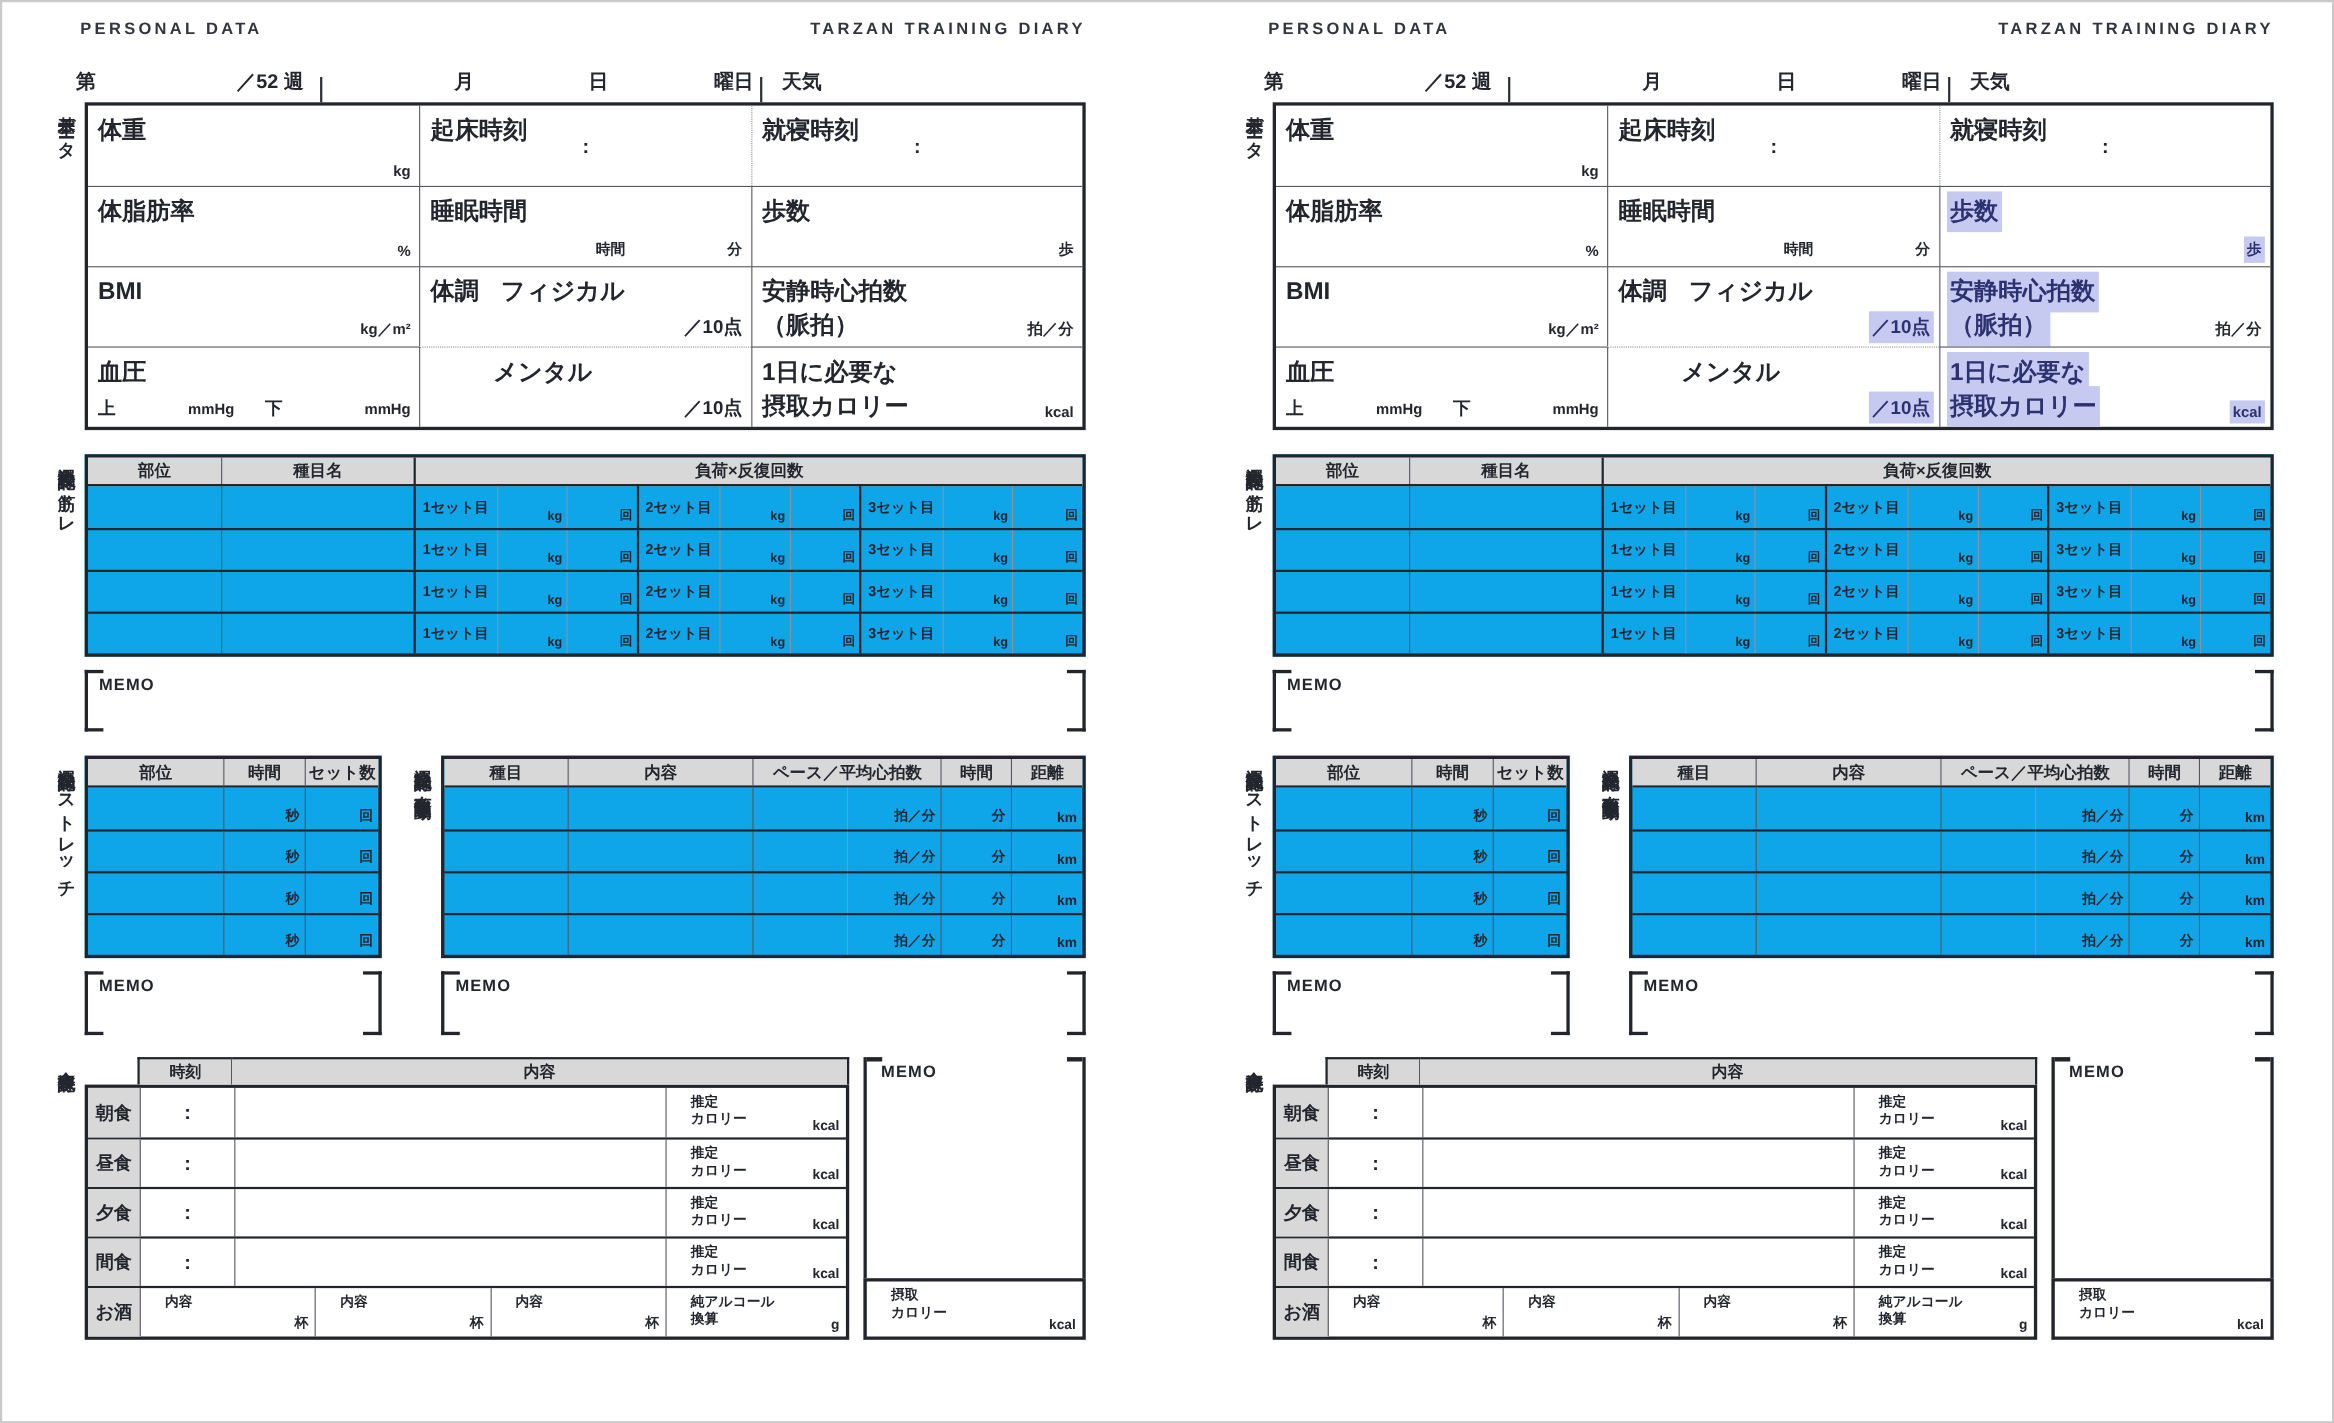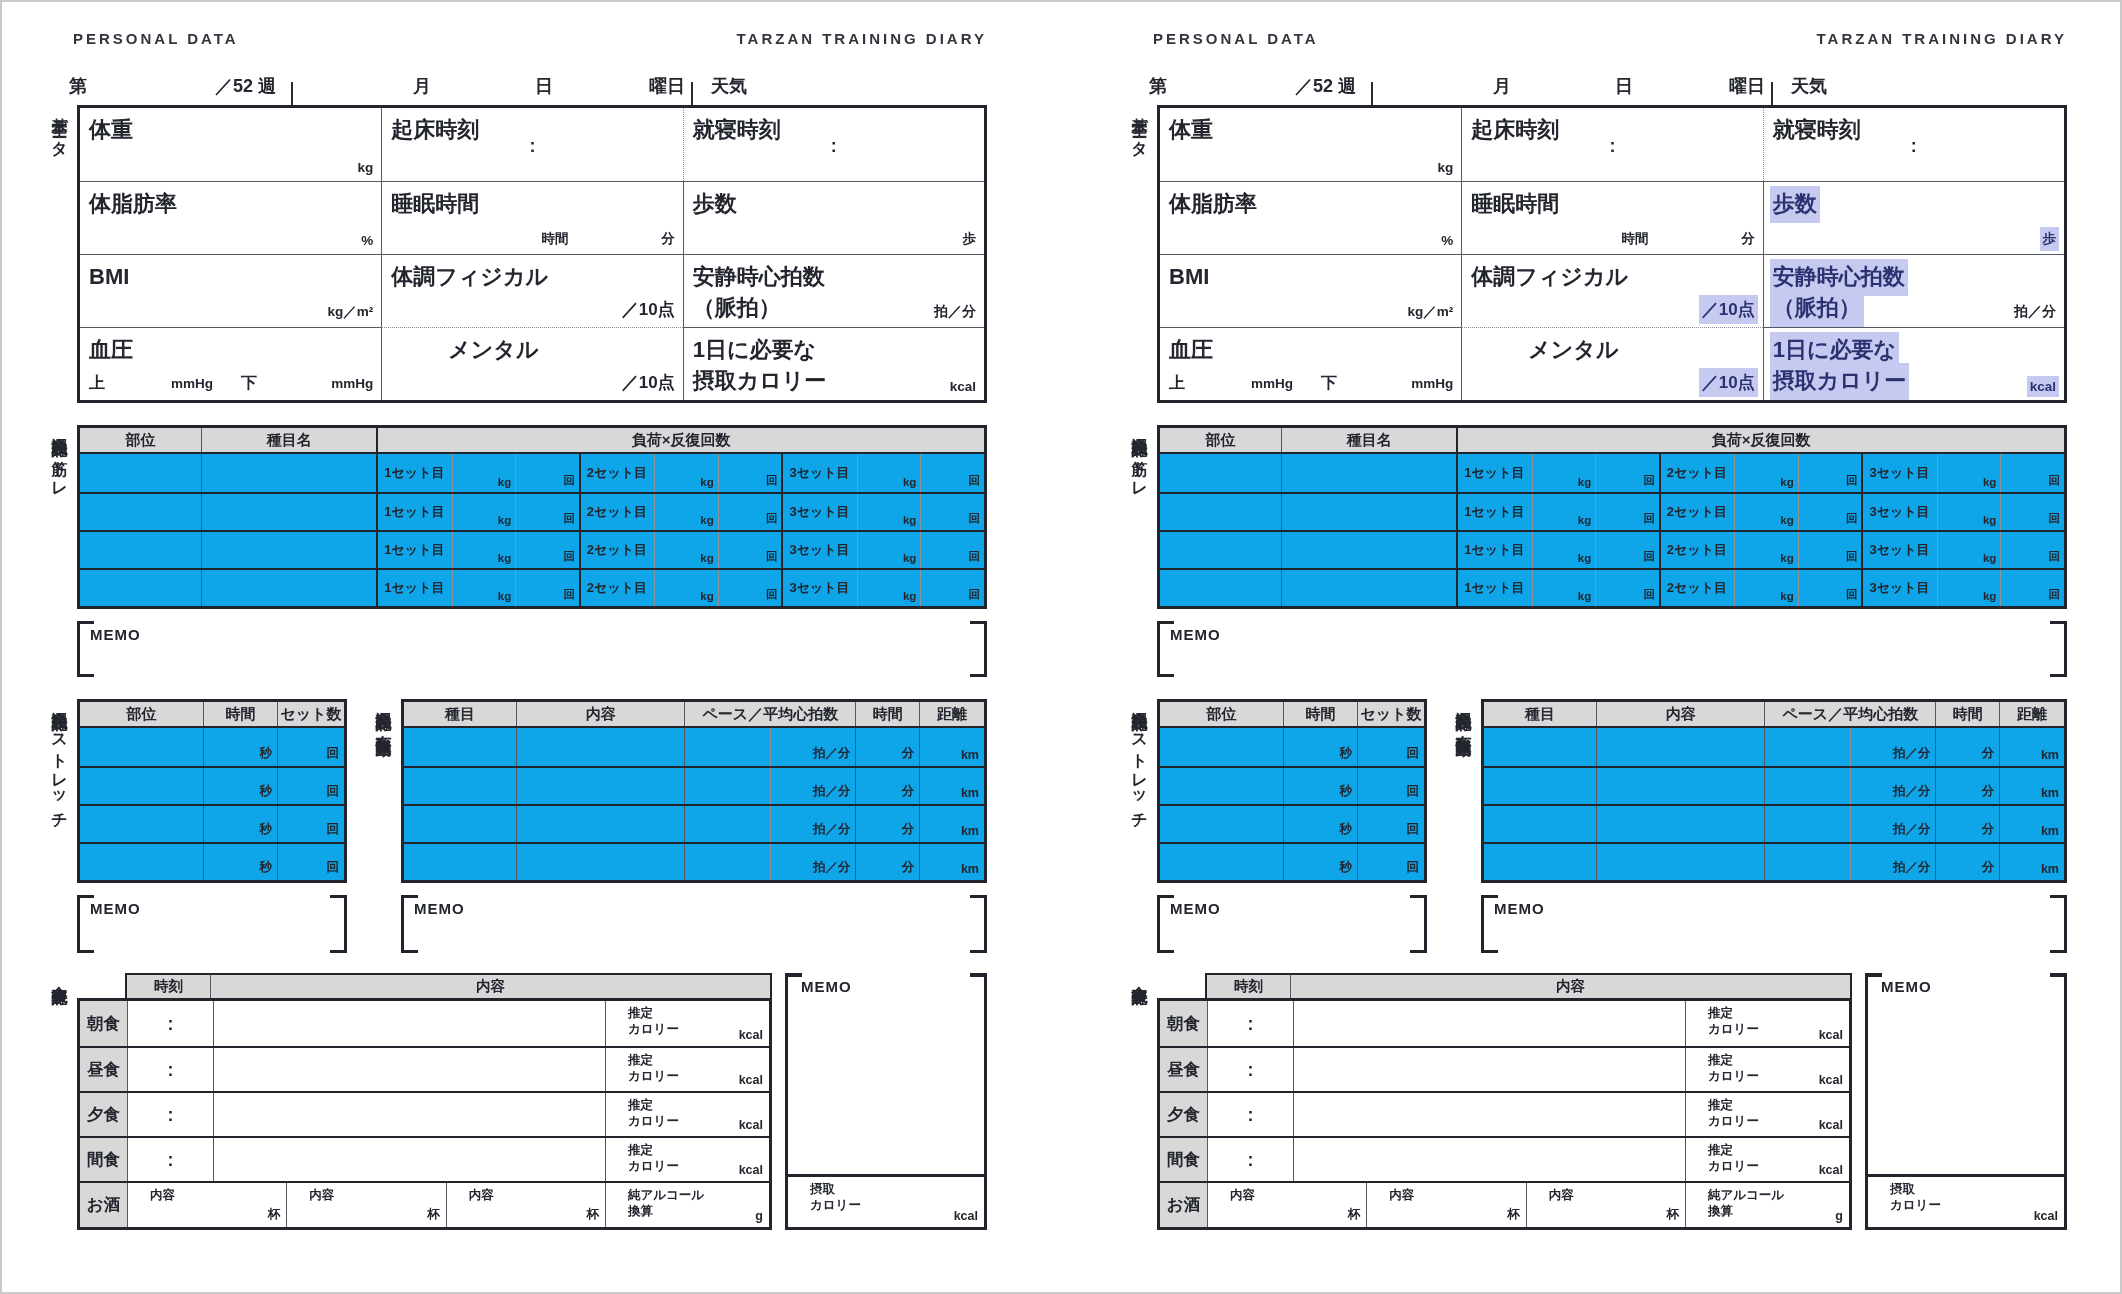"PERSONAL DATA" .page { padding-top: 28px -> 16px }
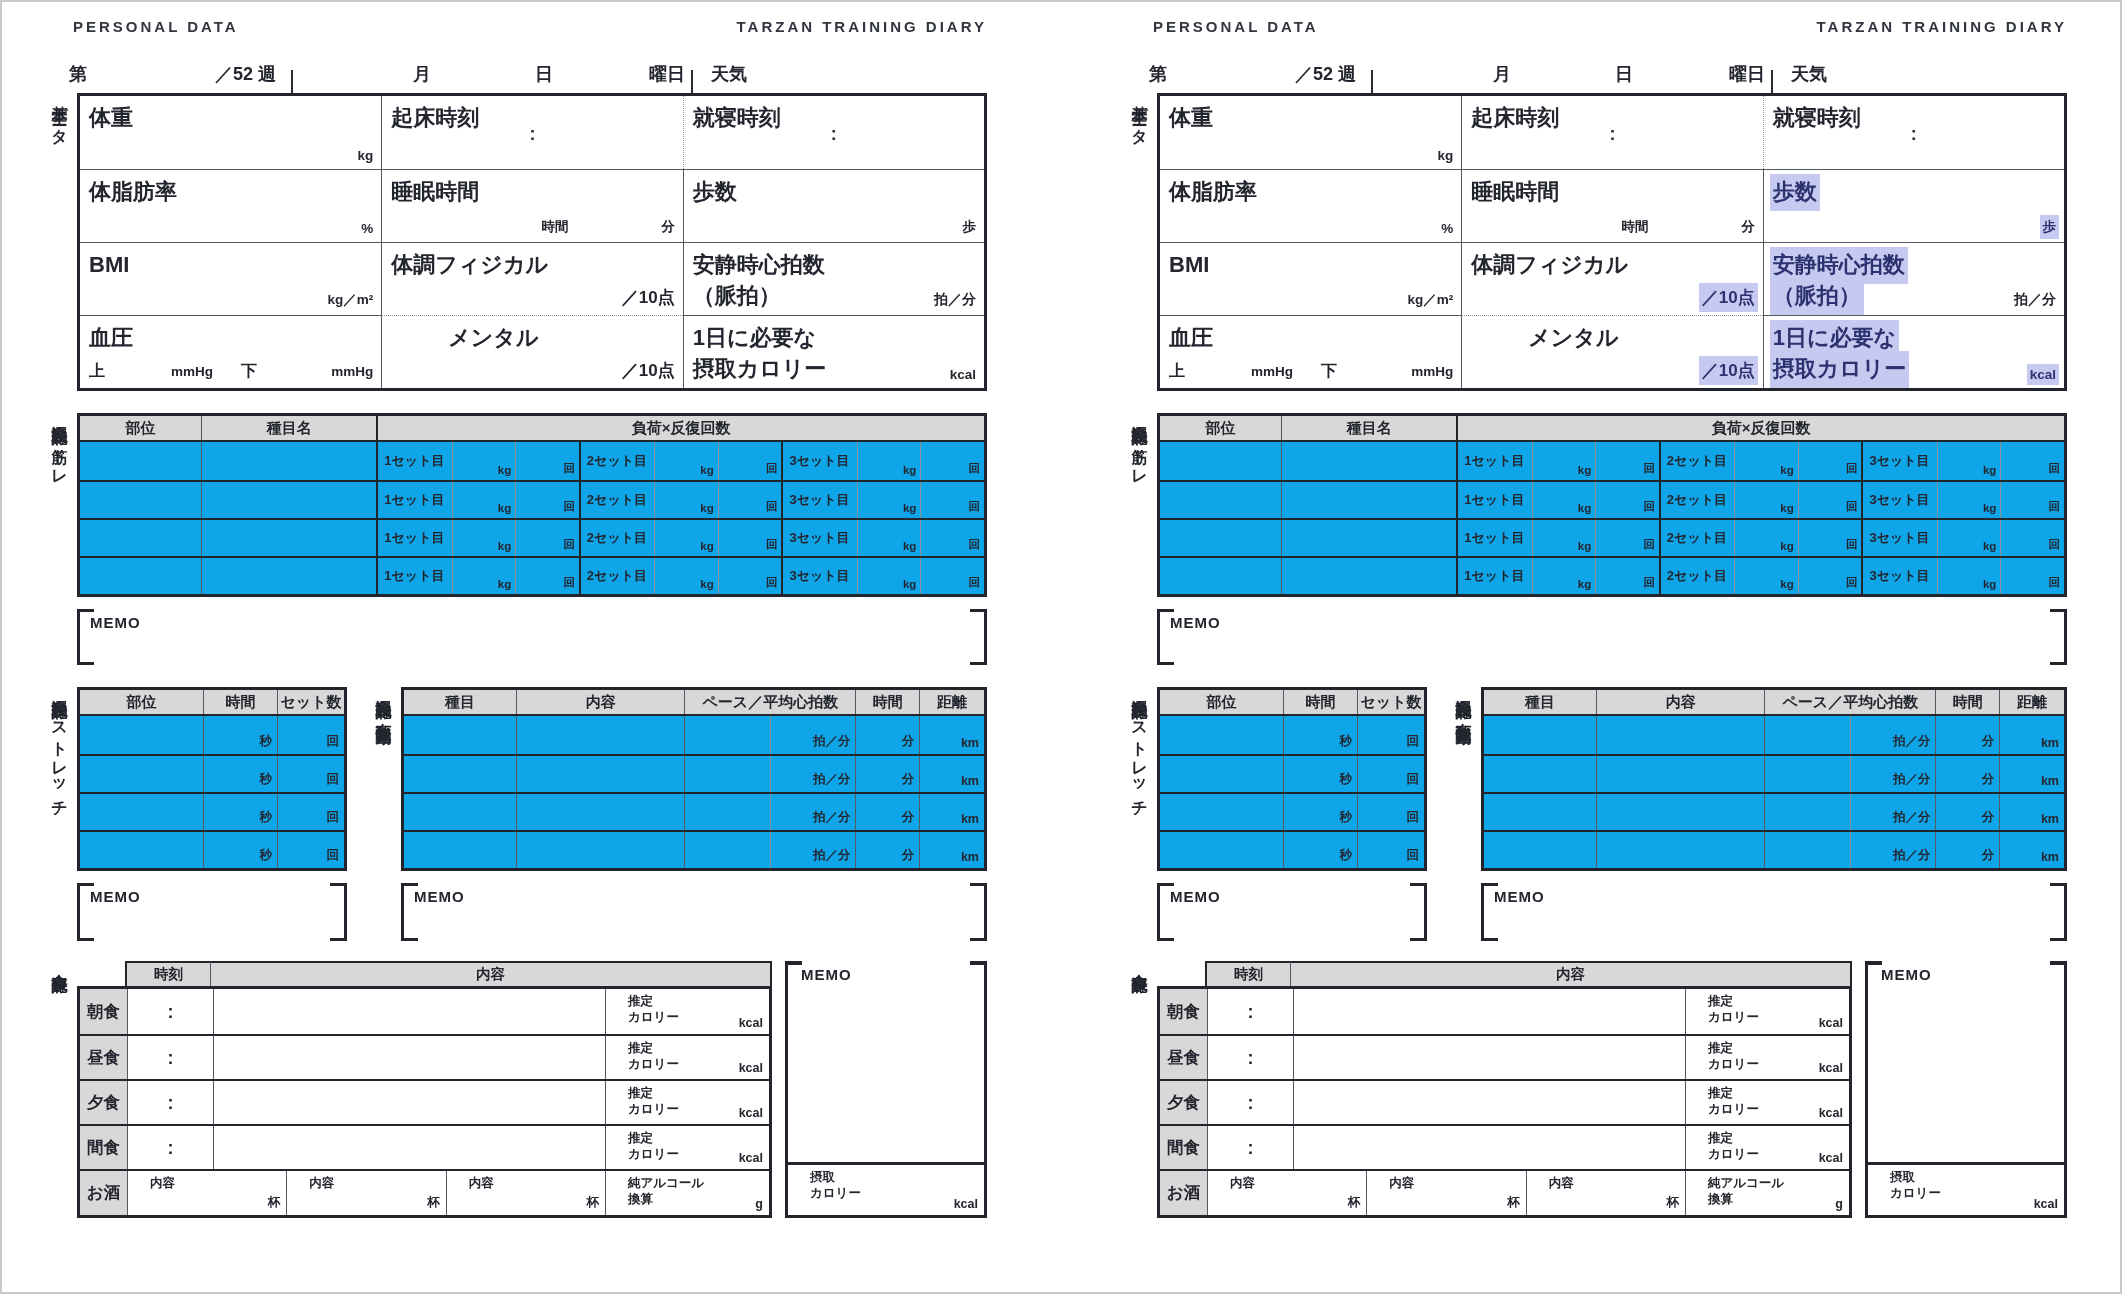"フィジカル" .sublbl { margin-left: none -> 20px }
